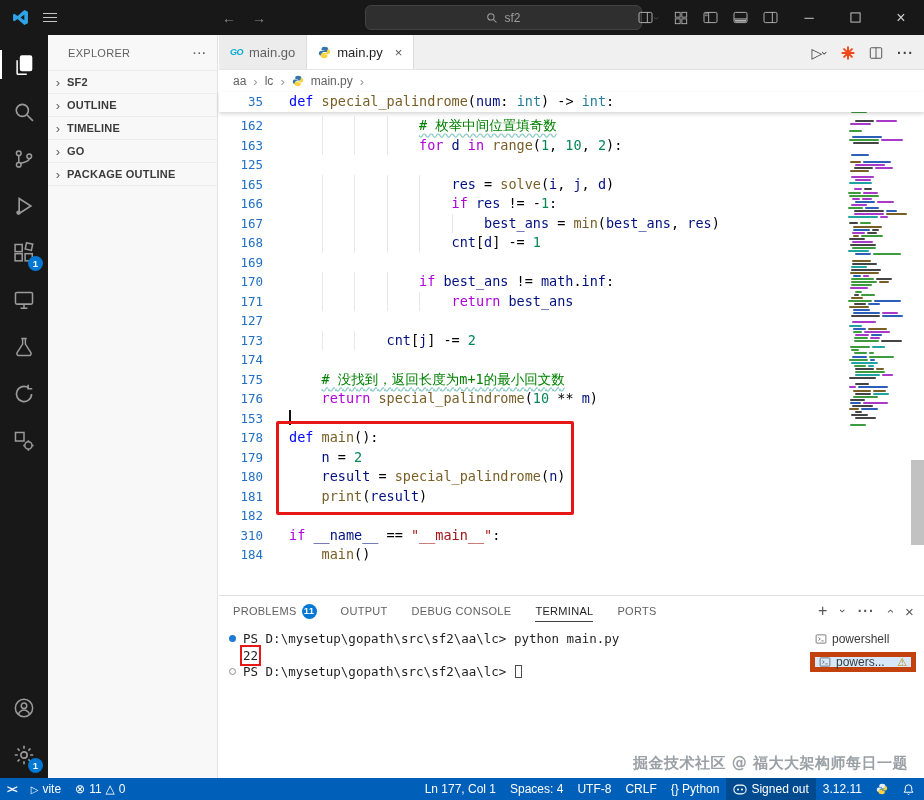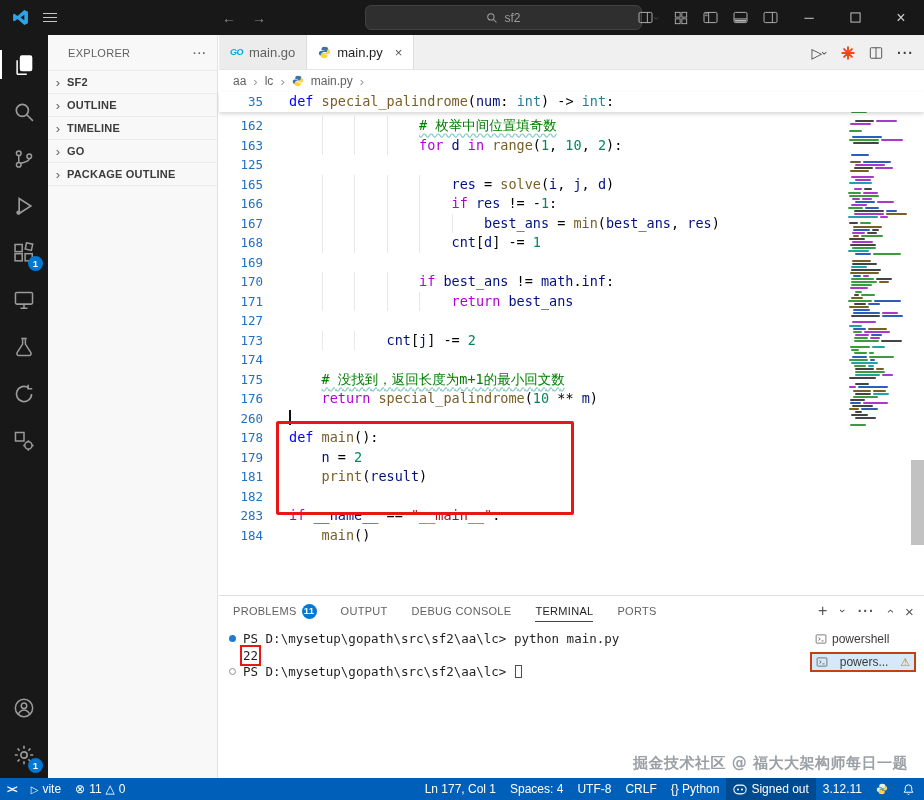"260" span.ln { text: 260 -> 153 }
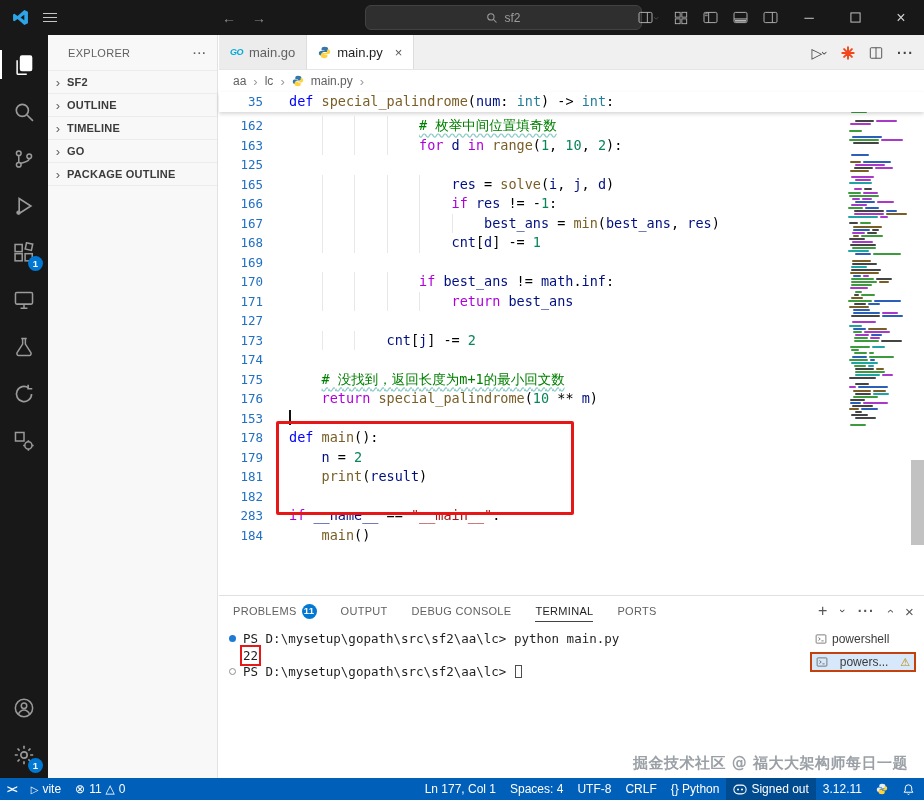"180" div.cl { html: none -> <div><span>180</span><span><span></span><span>result</span><span> = </span><span>special_palindrome</span><span>(</span><span>n</span><span>)</span></span></div> }
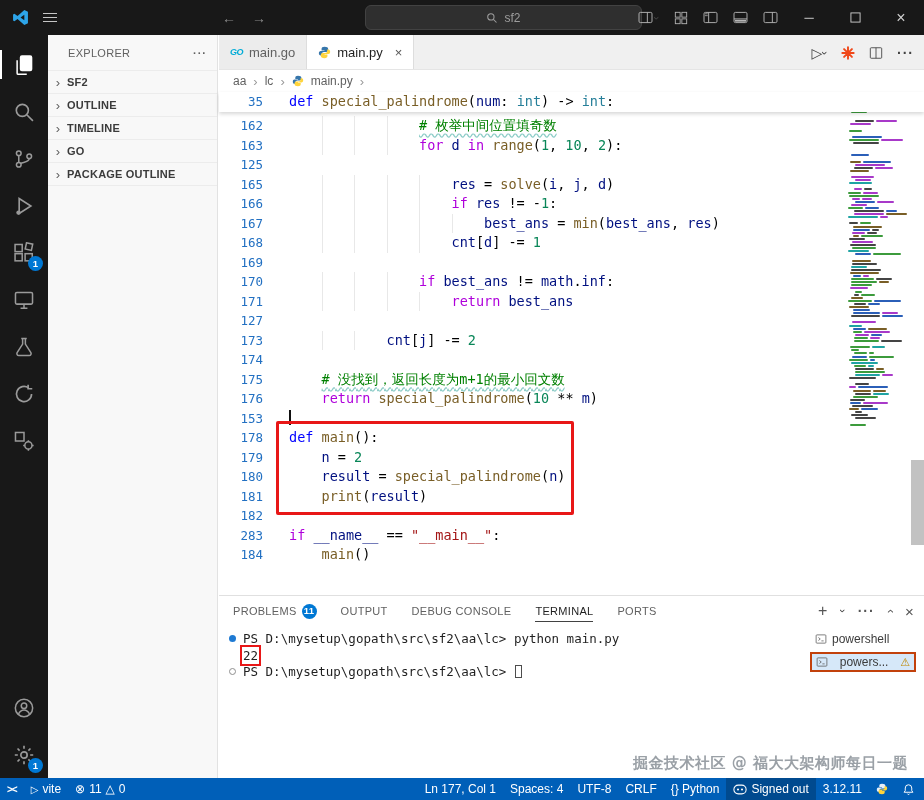"283" span.ln { text: 283 -> 310 }
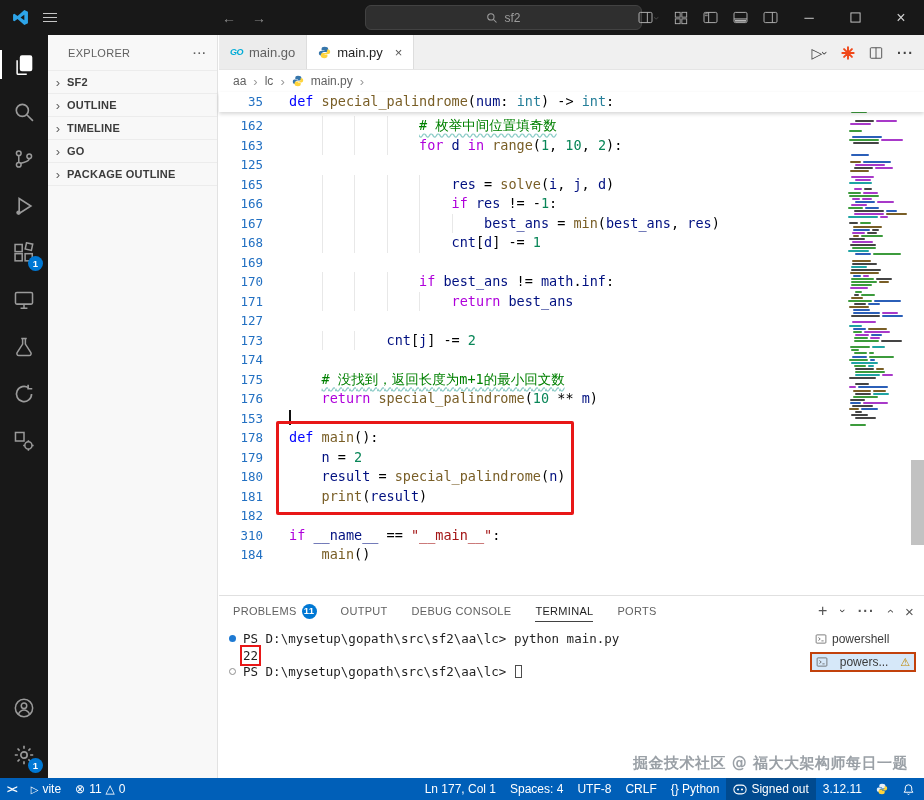"powers..." .ts-row.selected { border: 2px solid #c2410c -> 5px solid #c2410c; text-align: center -> none }
